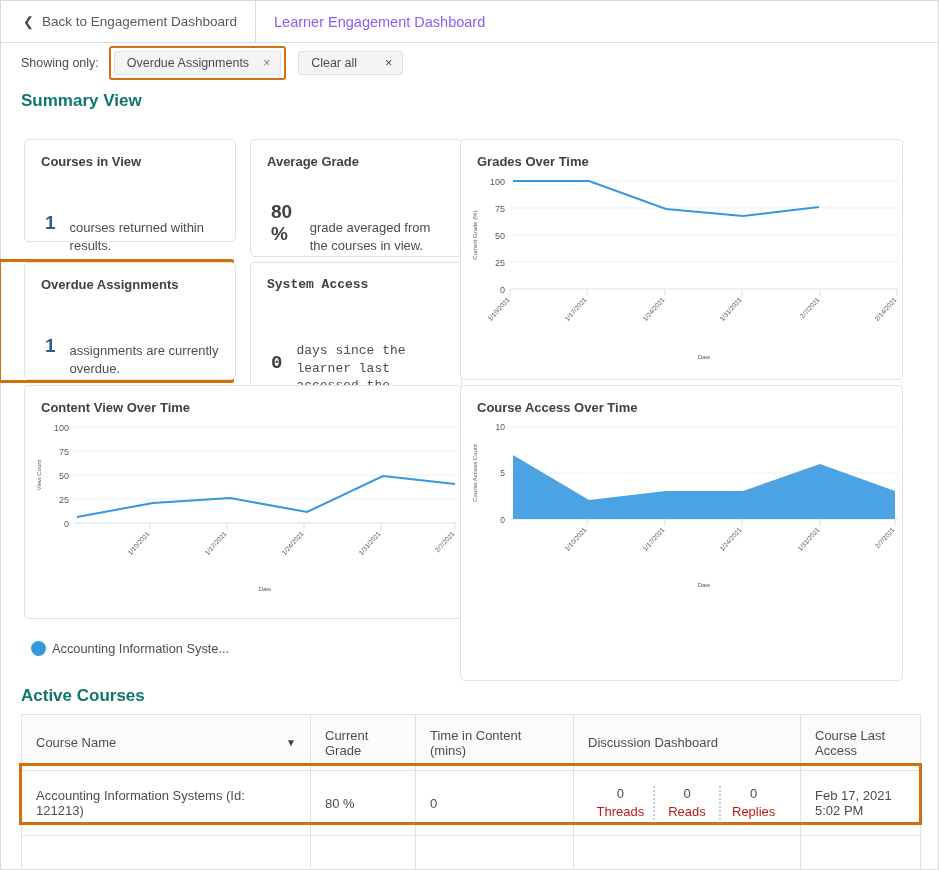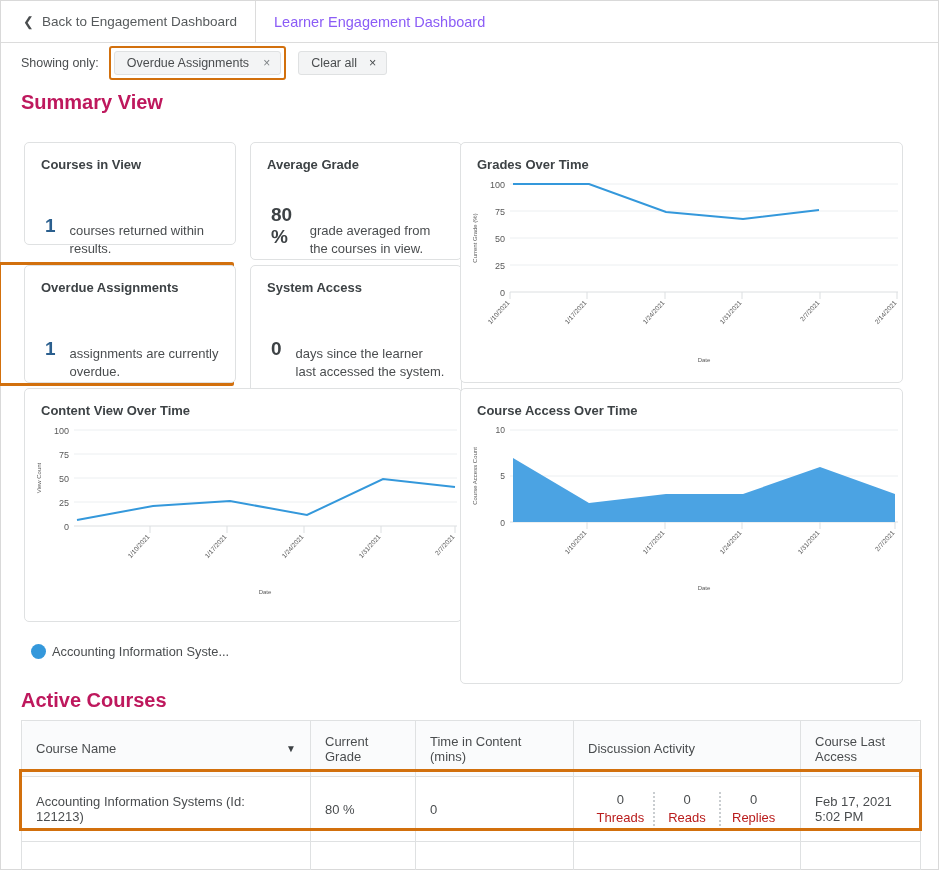"Clear all" .chip-plain { gap: 12px -> 28px }
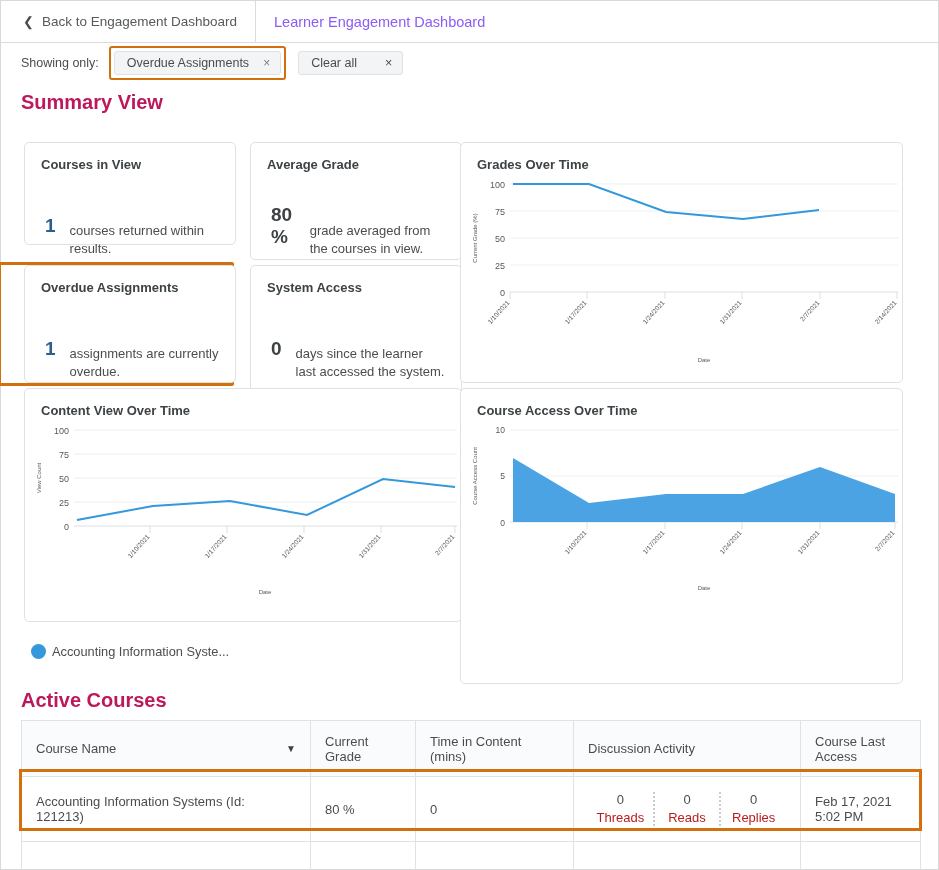"Summary View" .section-title { color: #be185d -> #0f766e; font-size: 20px -> 17px }
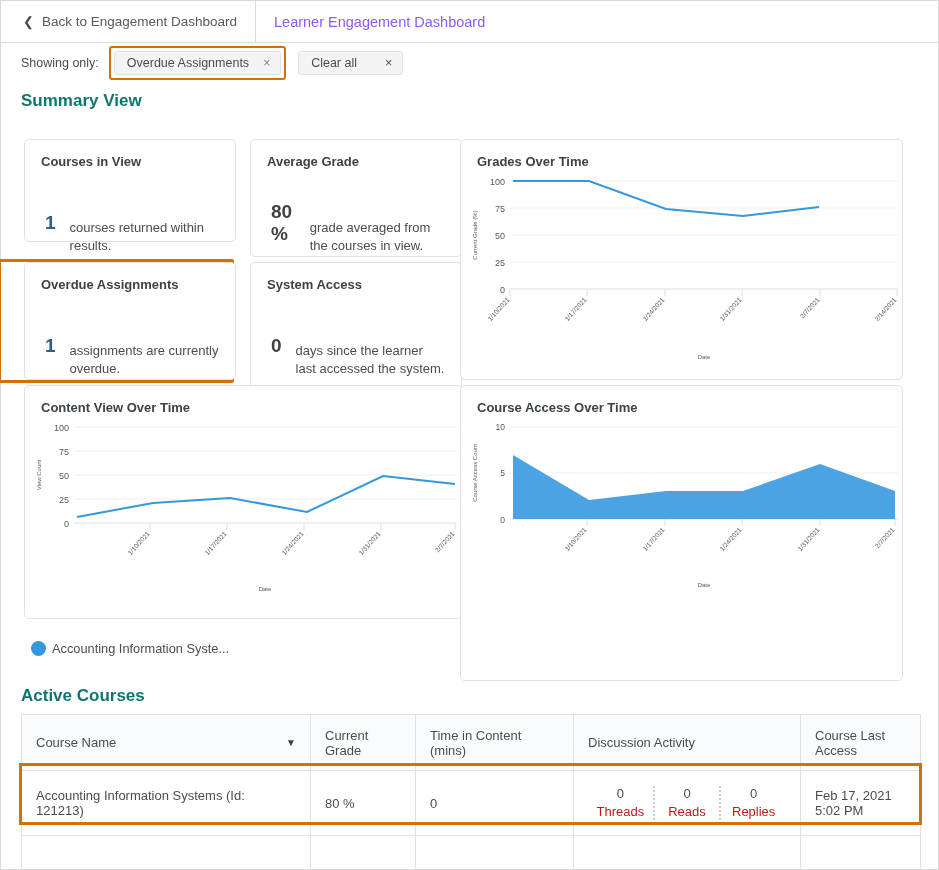"System Access" div.card { font-family: none -> Liberation Mono, monospace }
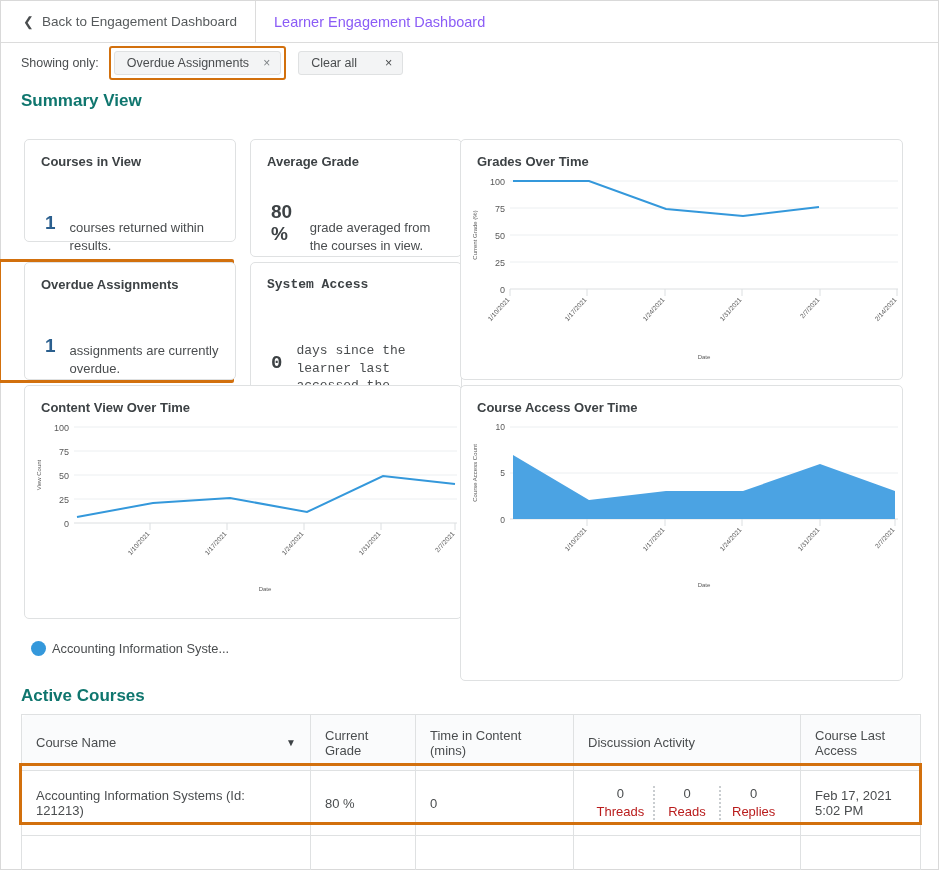"Discussion Activity" span { text: Activity -> Dashboard }
